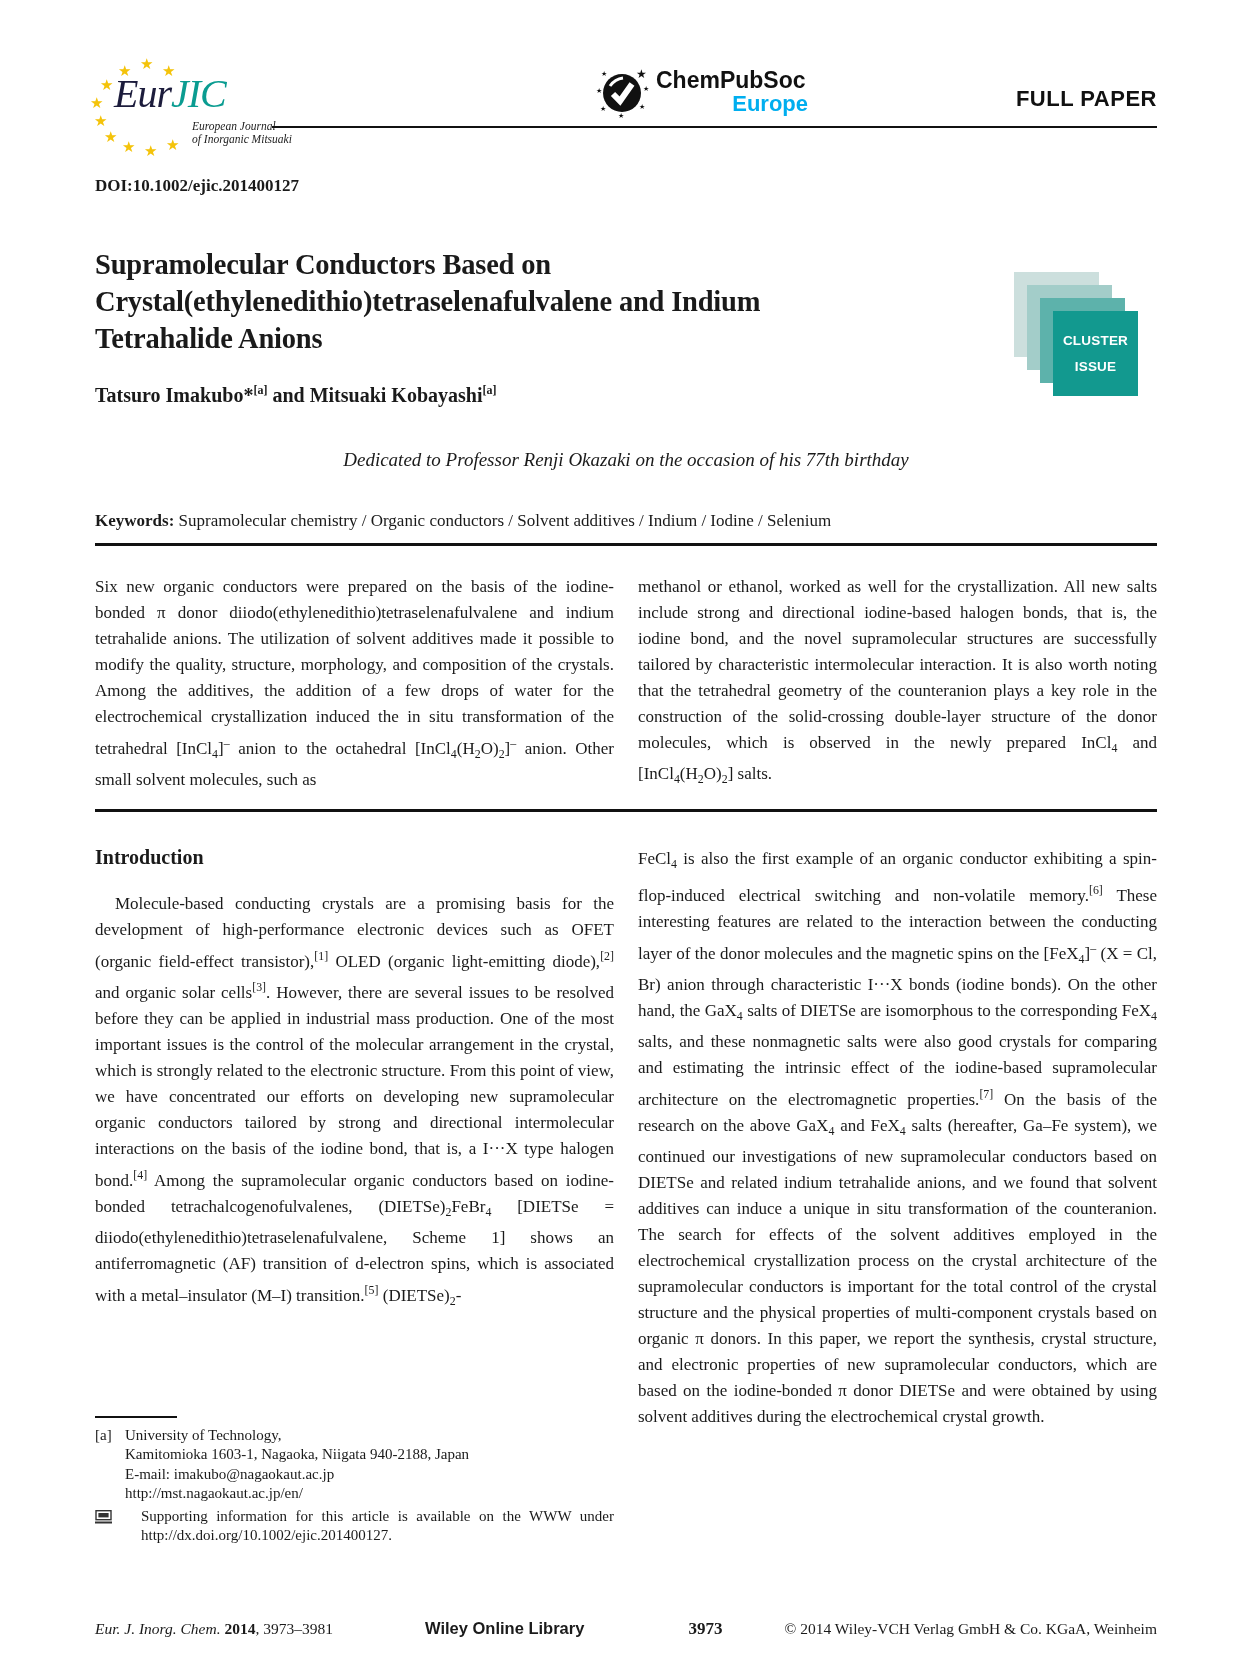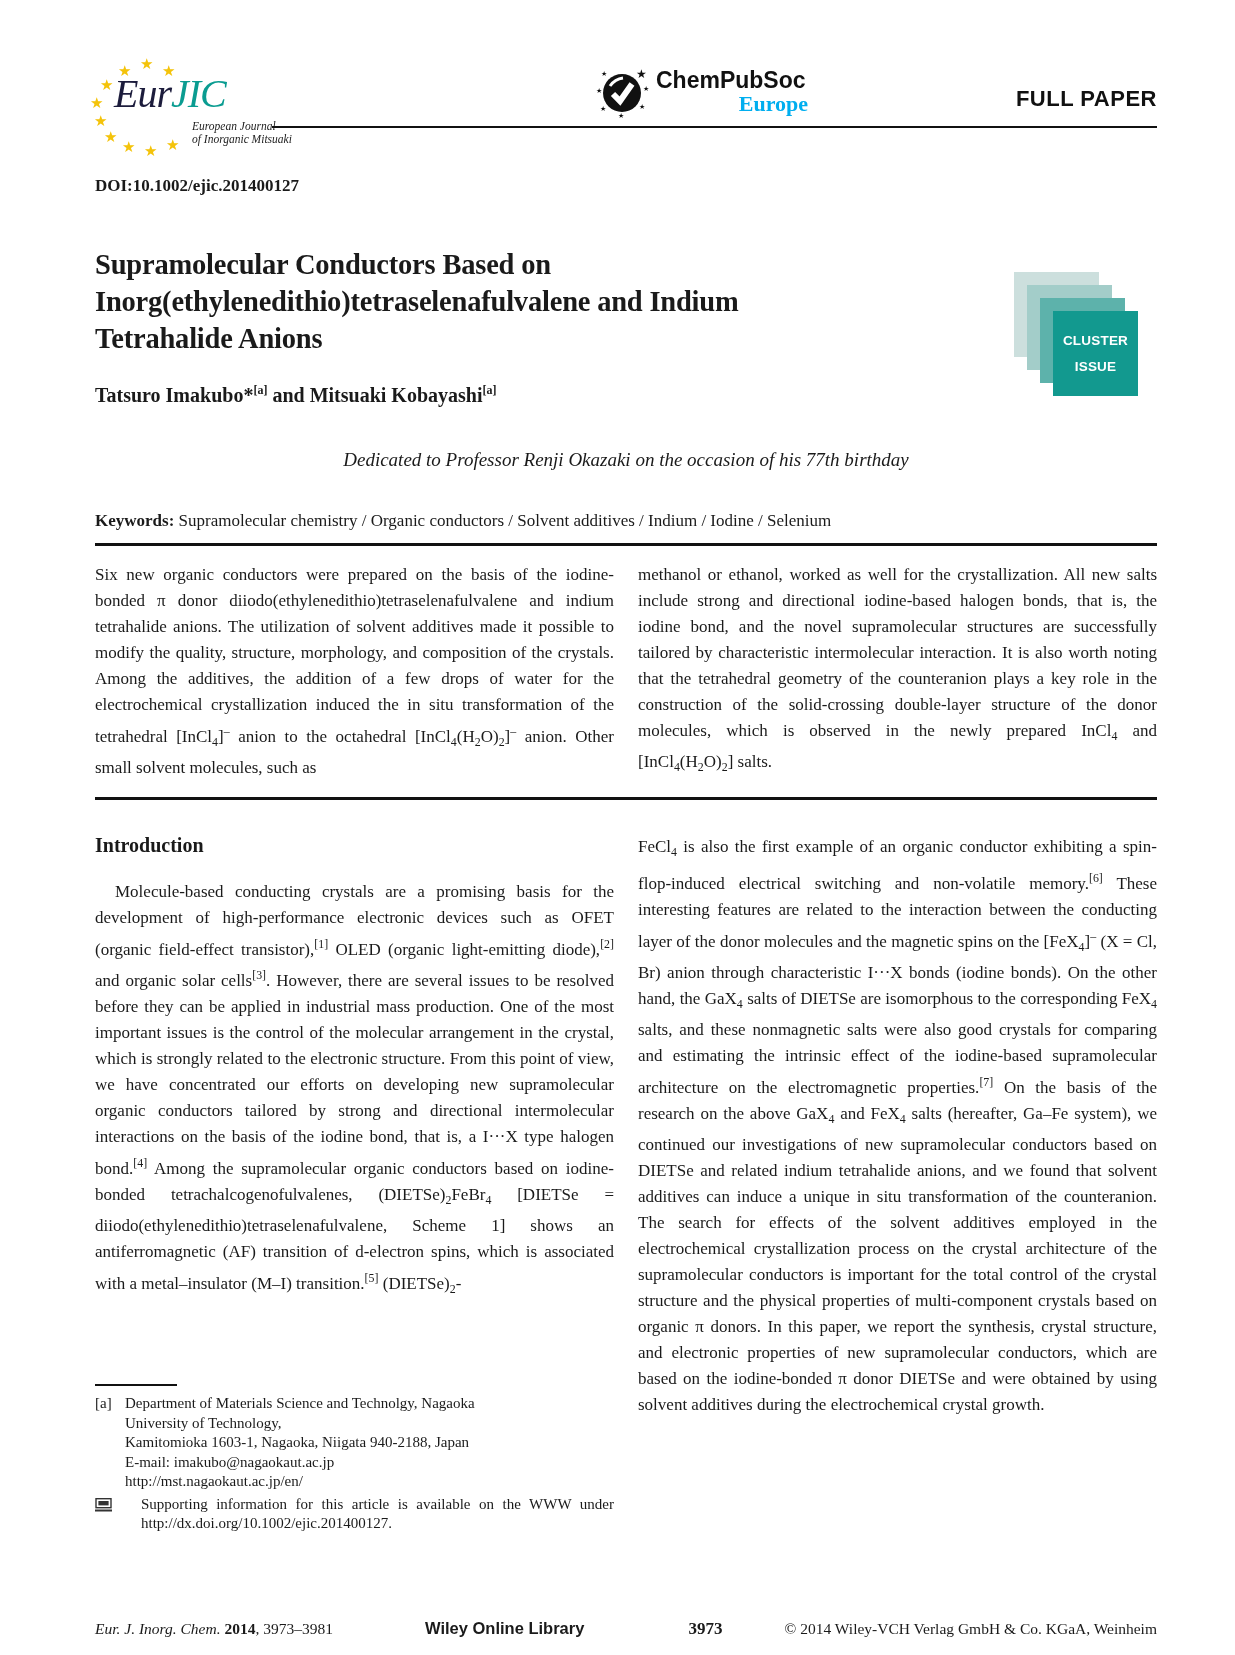"Europe" .cps-line2 { font-family: Liberation Serif, serif -> Liberation Sans, sans-serif }
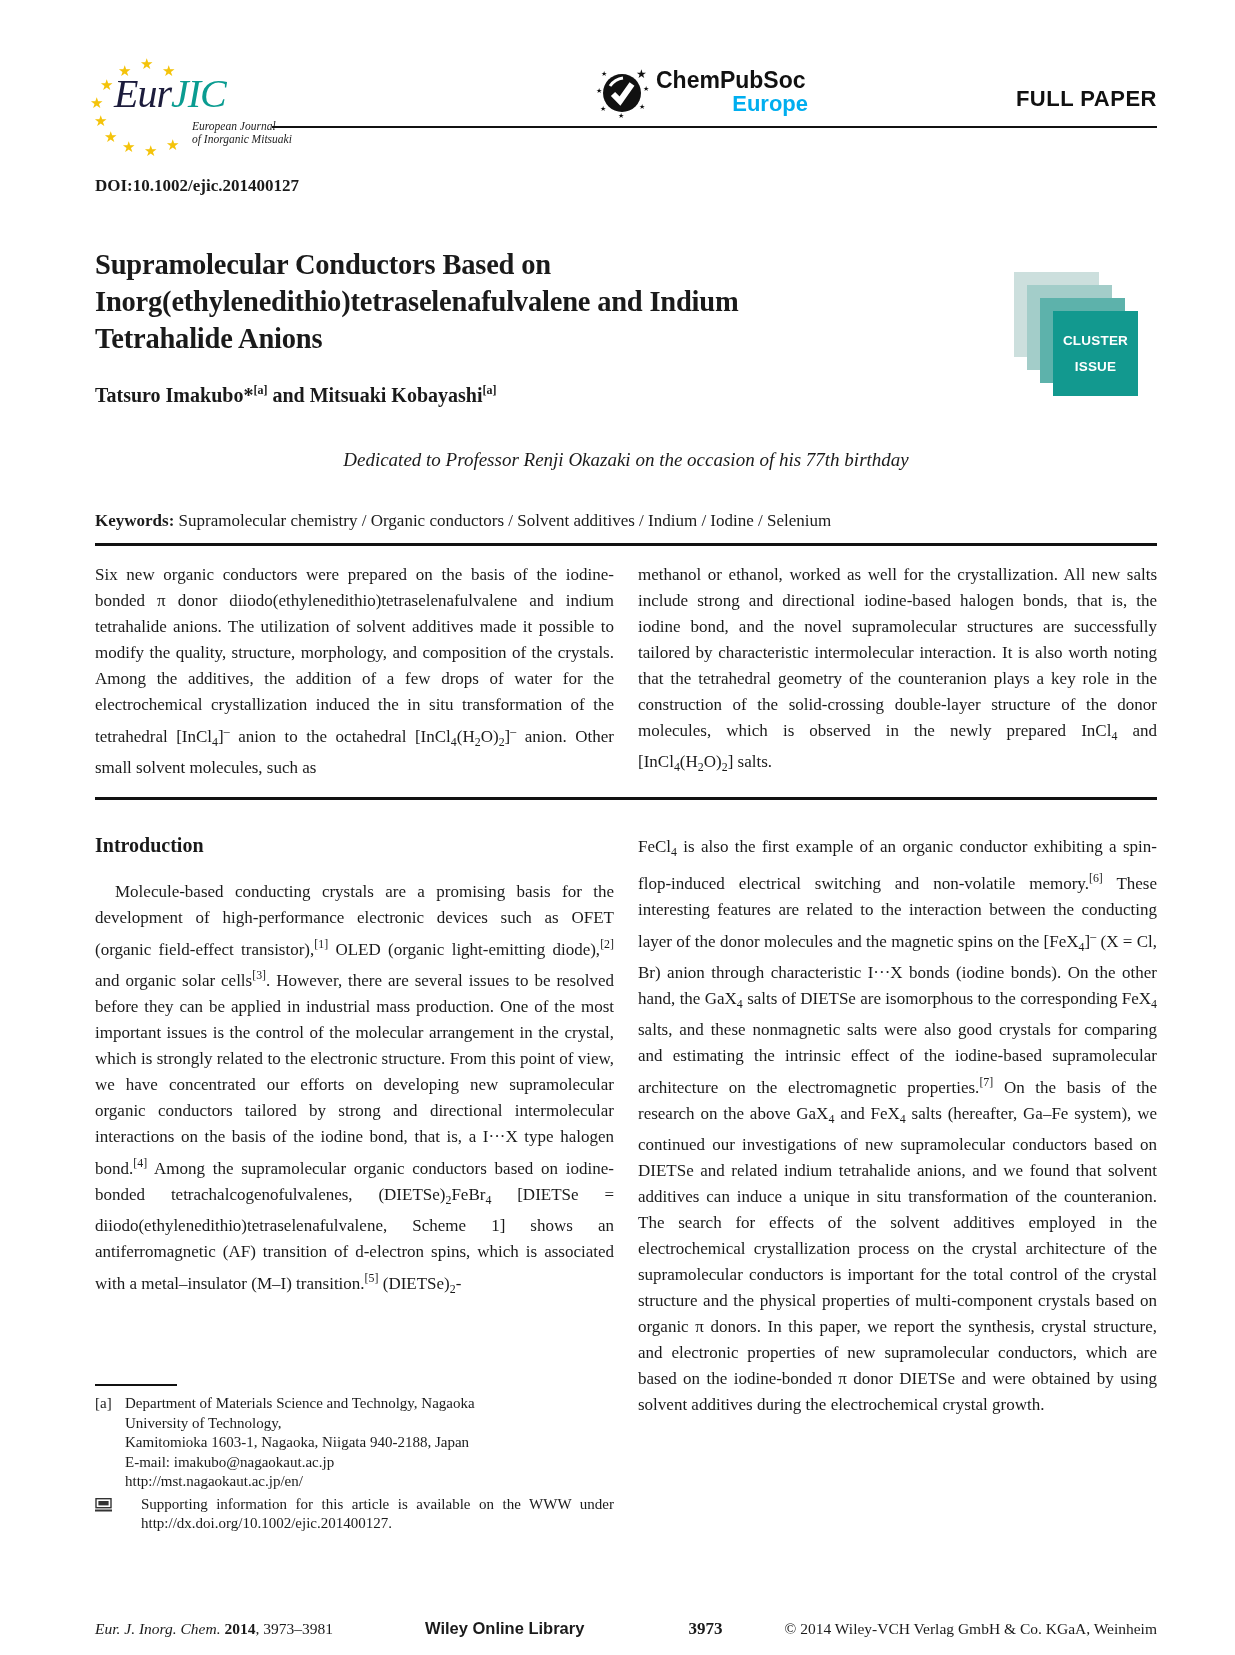"Inorg(ethylenedithio)tetraselenafulvalen" div { text: Inorg -> Crystal }
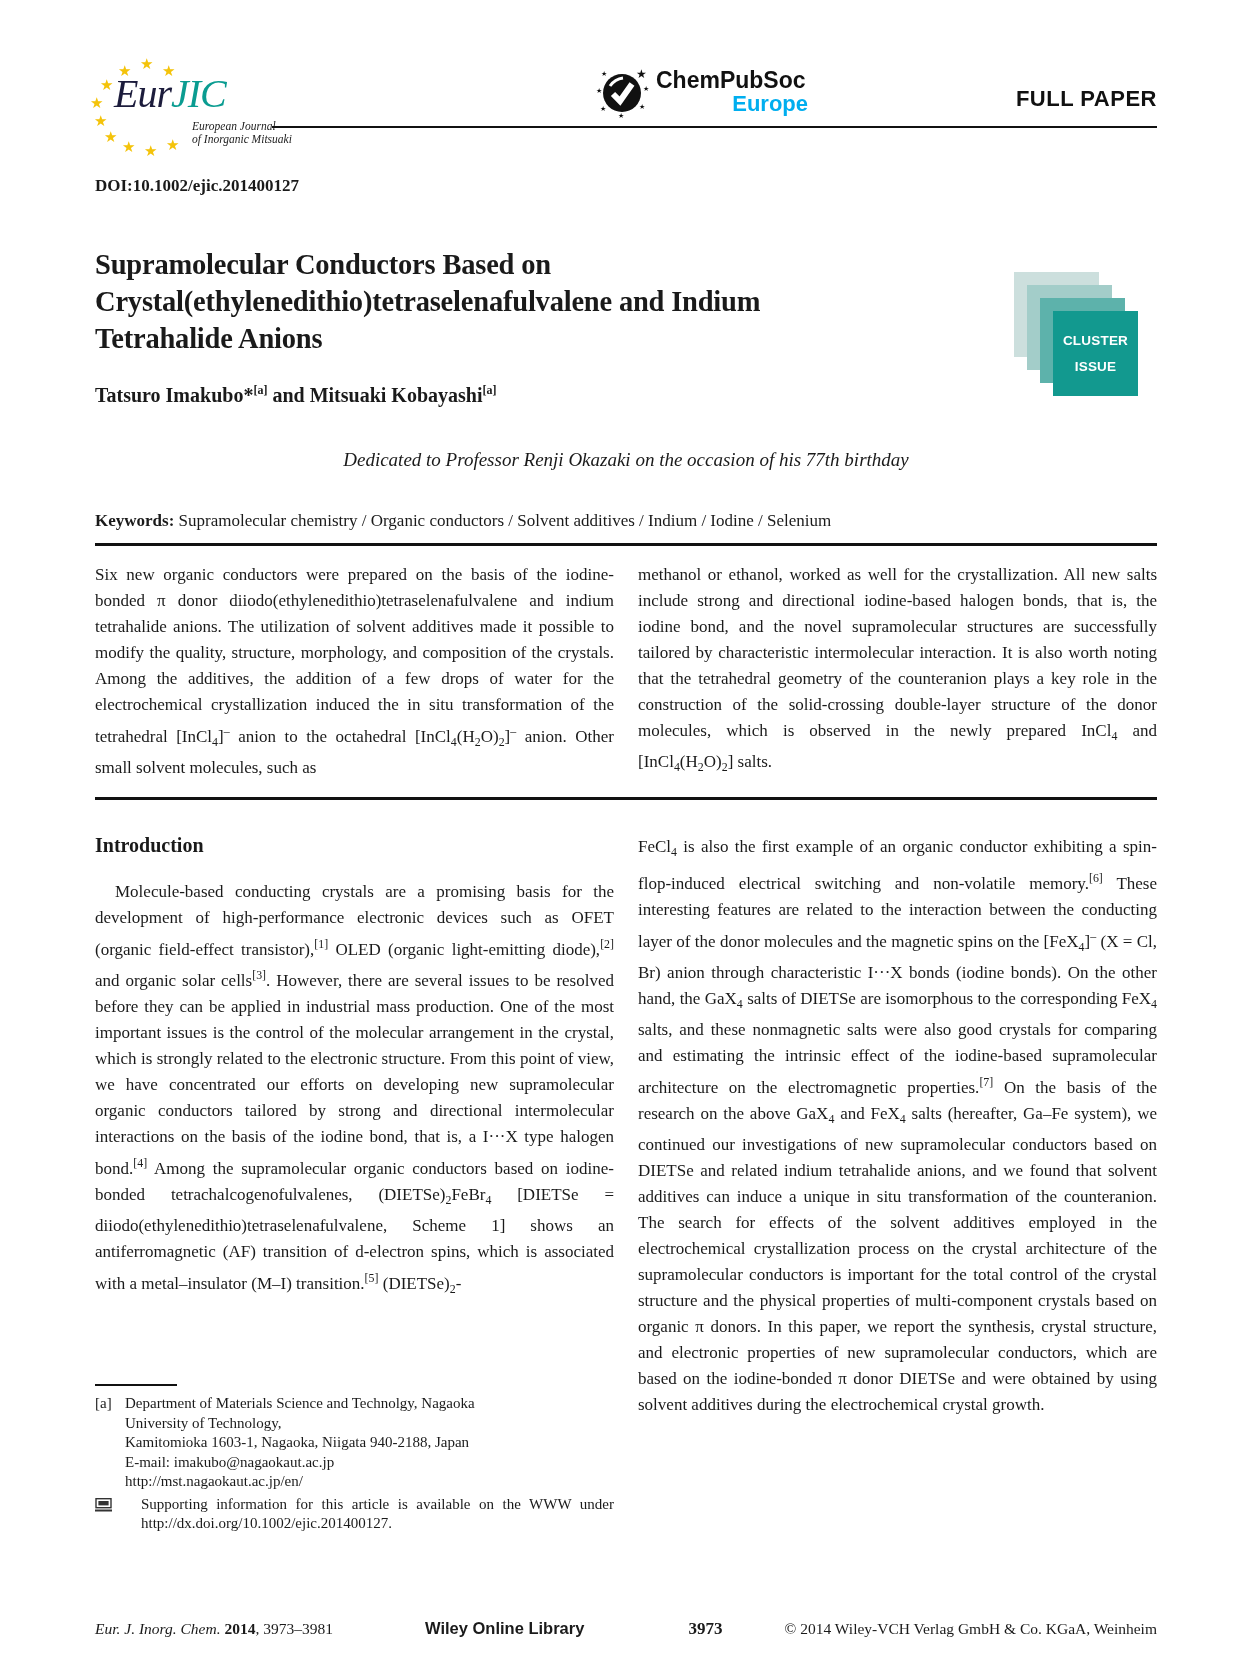"Six new organic conductors were" .abstract { gap: 12px -> 24px; justify-content: space-between -> none; margin-top: 16px -> 28px }
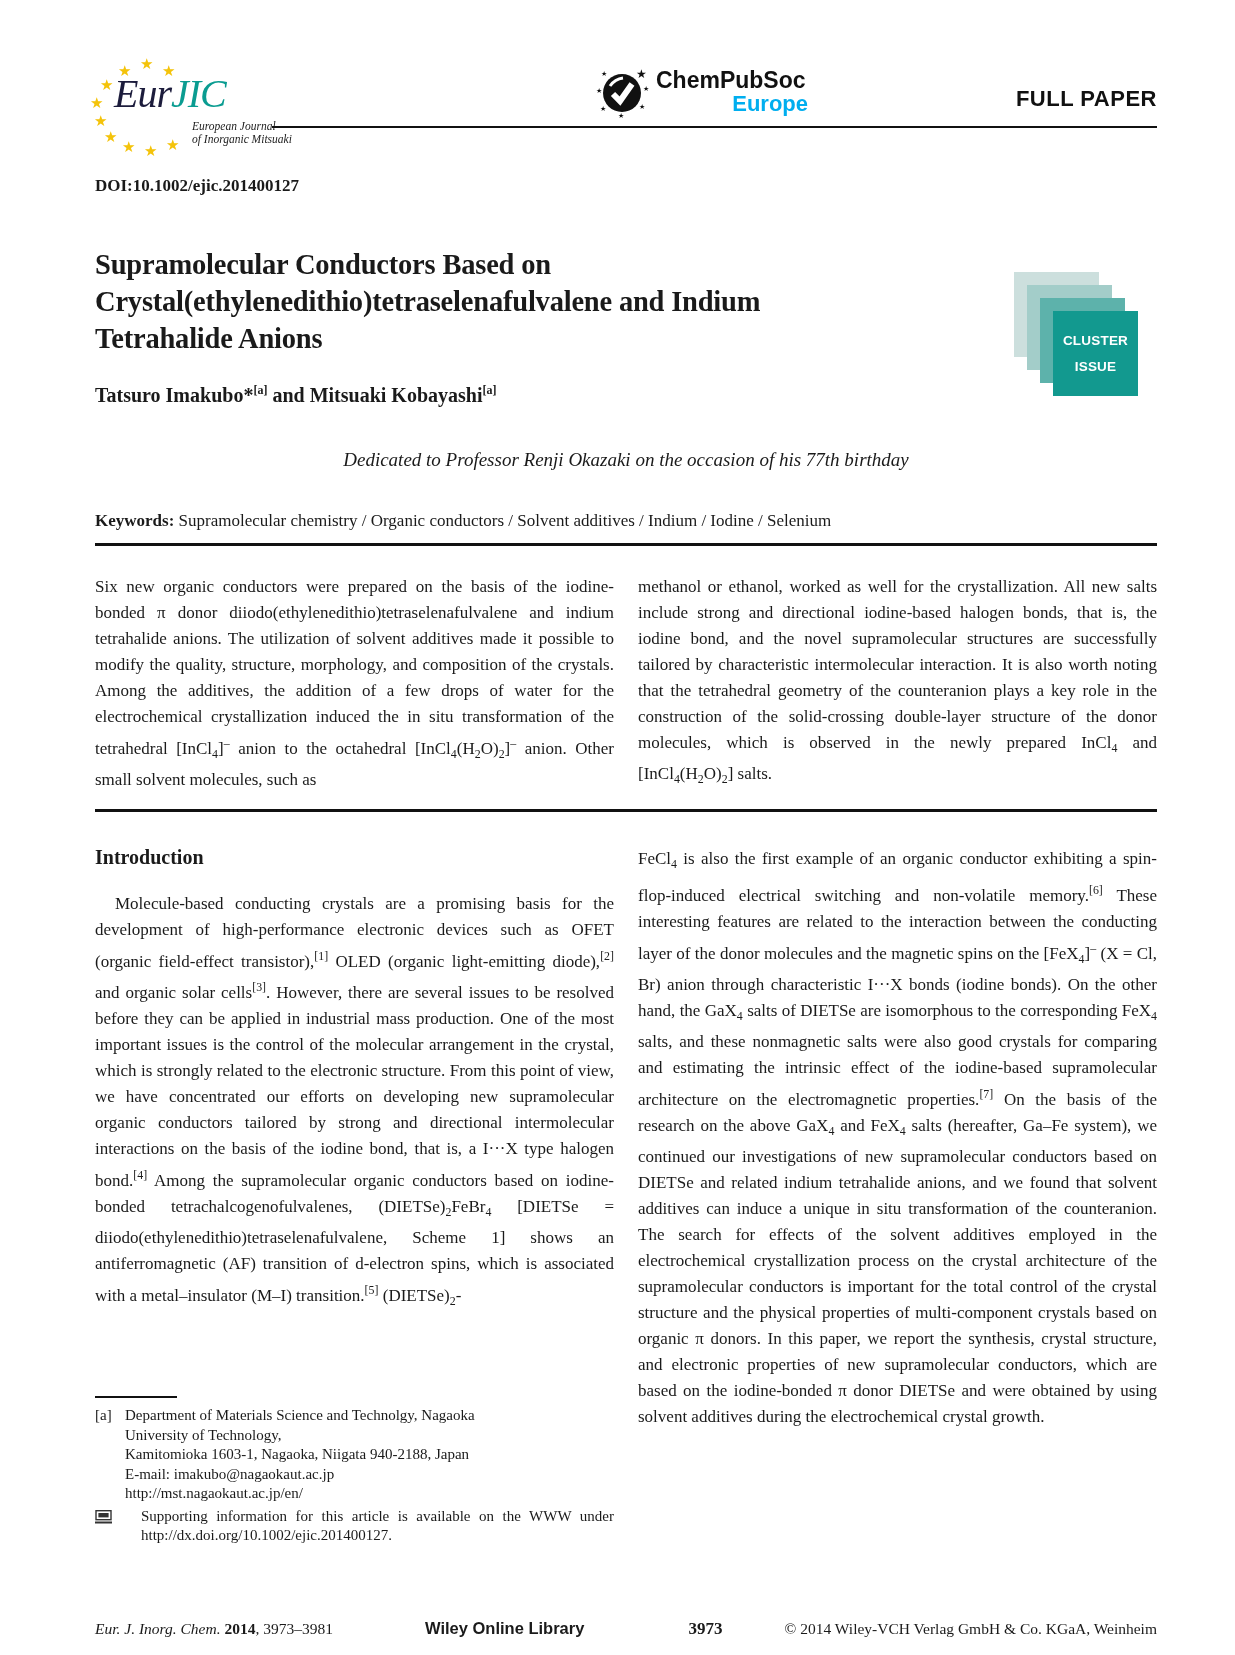"Department of Materials Science and" div { html: <div>Department of Materials Science and Technolgy, Nagaoka</div> -> none }
